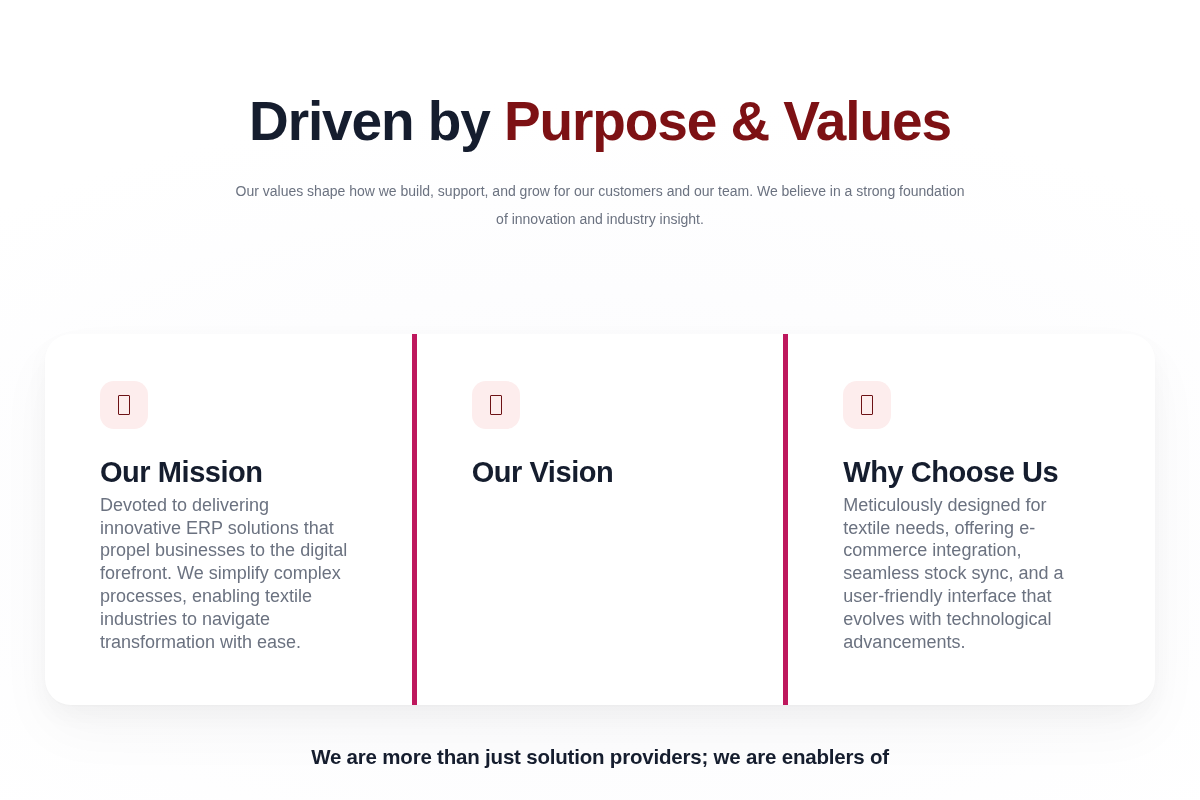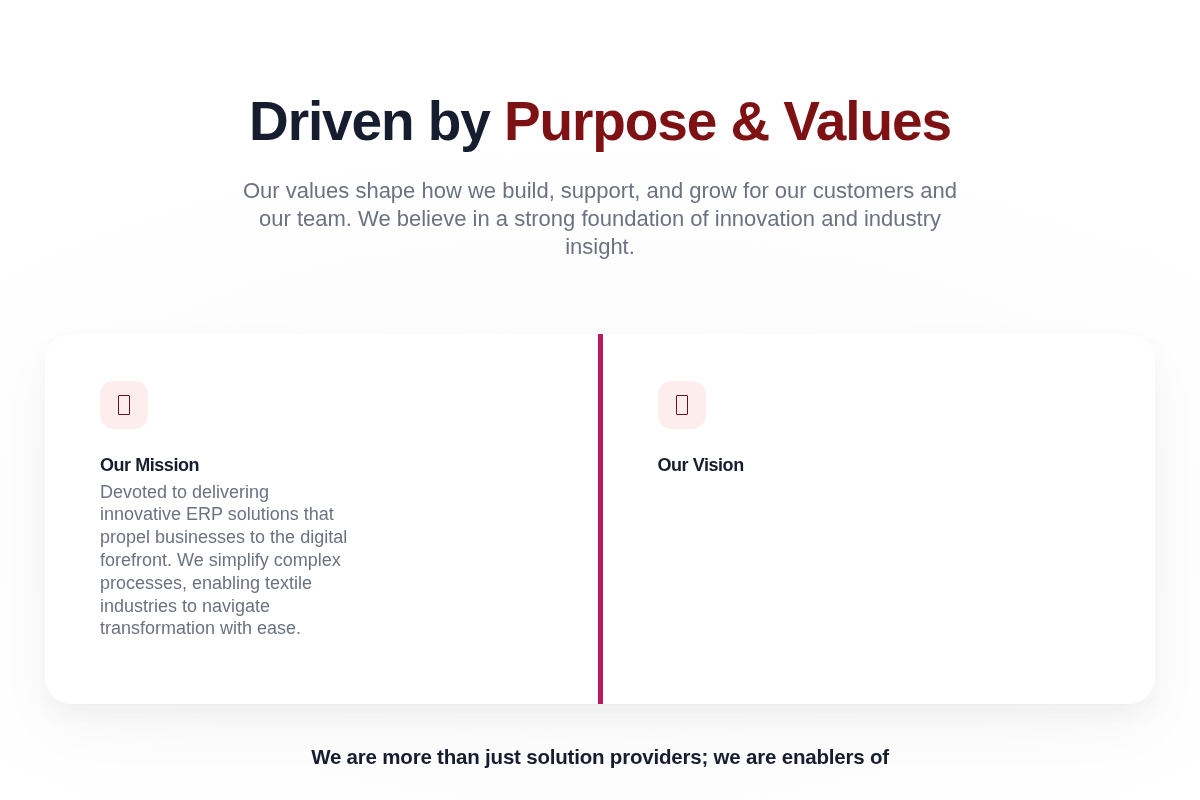"Our values shape how we" .hero-sub { font-size: 22px -> 14px }
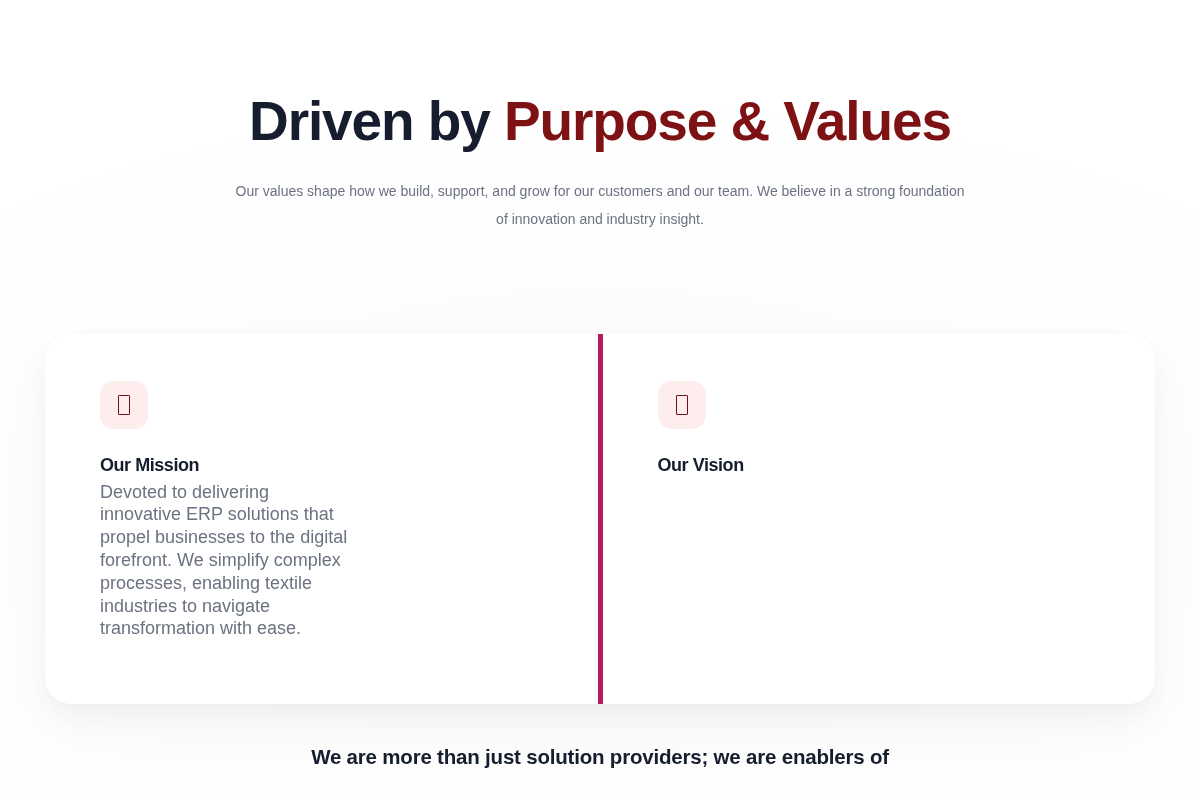"Our Mission" .card-title { font-size: 18px -> 29px }
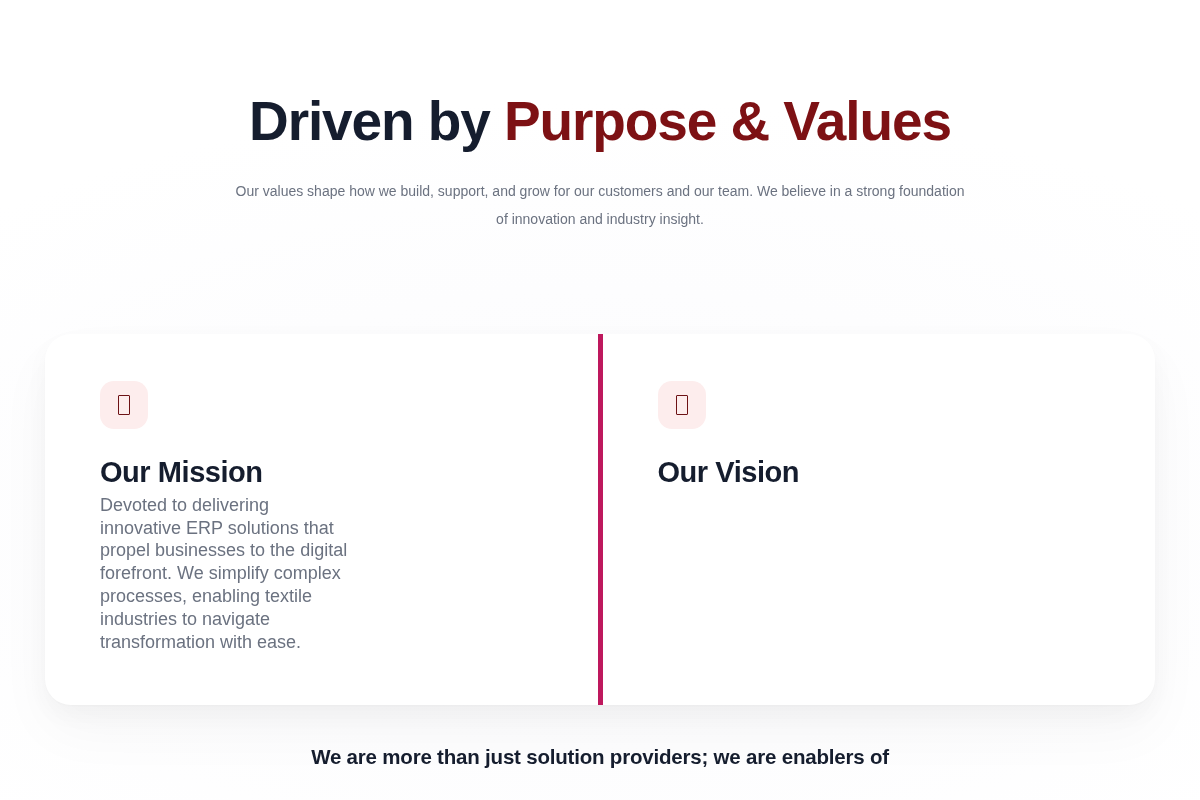"Why Choose Us" article.card { html: none -> <article> <div> <span></span> </div> <h2>Why Choose Us</h2> <p>Meticulously designed for textile needs, offering e-commerce integration, seamless stock sync, and a user-friendly interface that evolves with technological advancements.</p> </article> }
